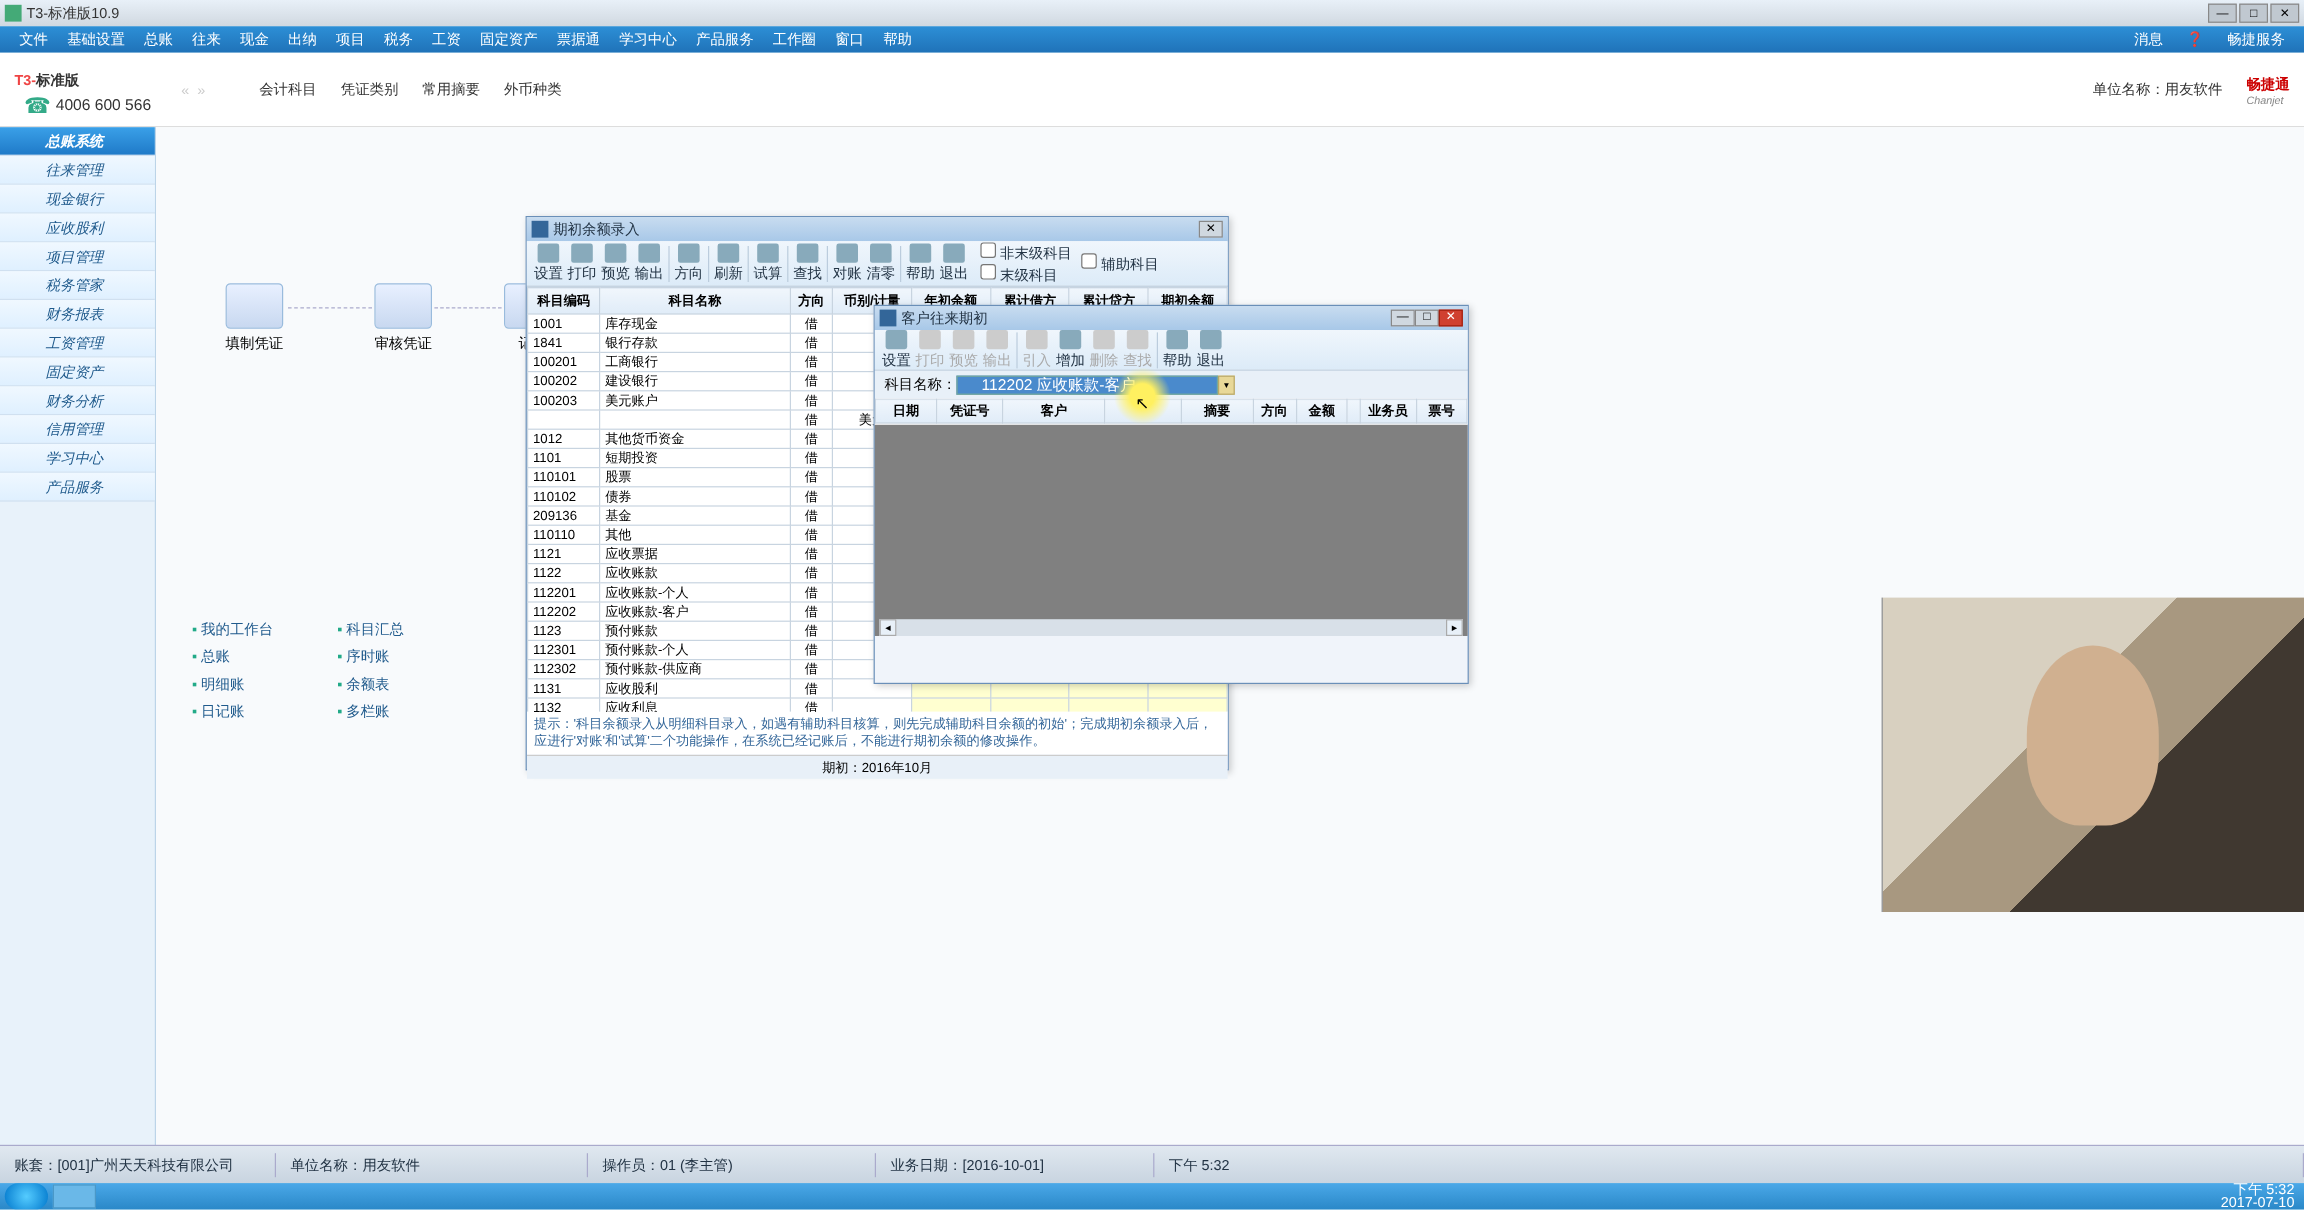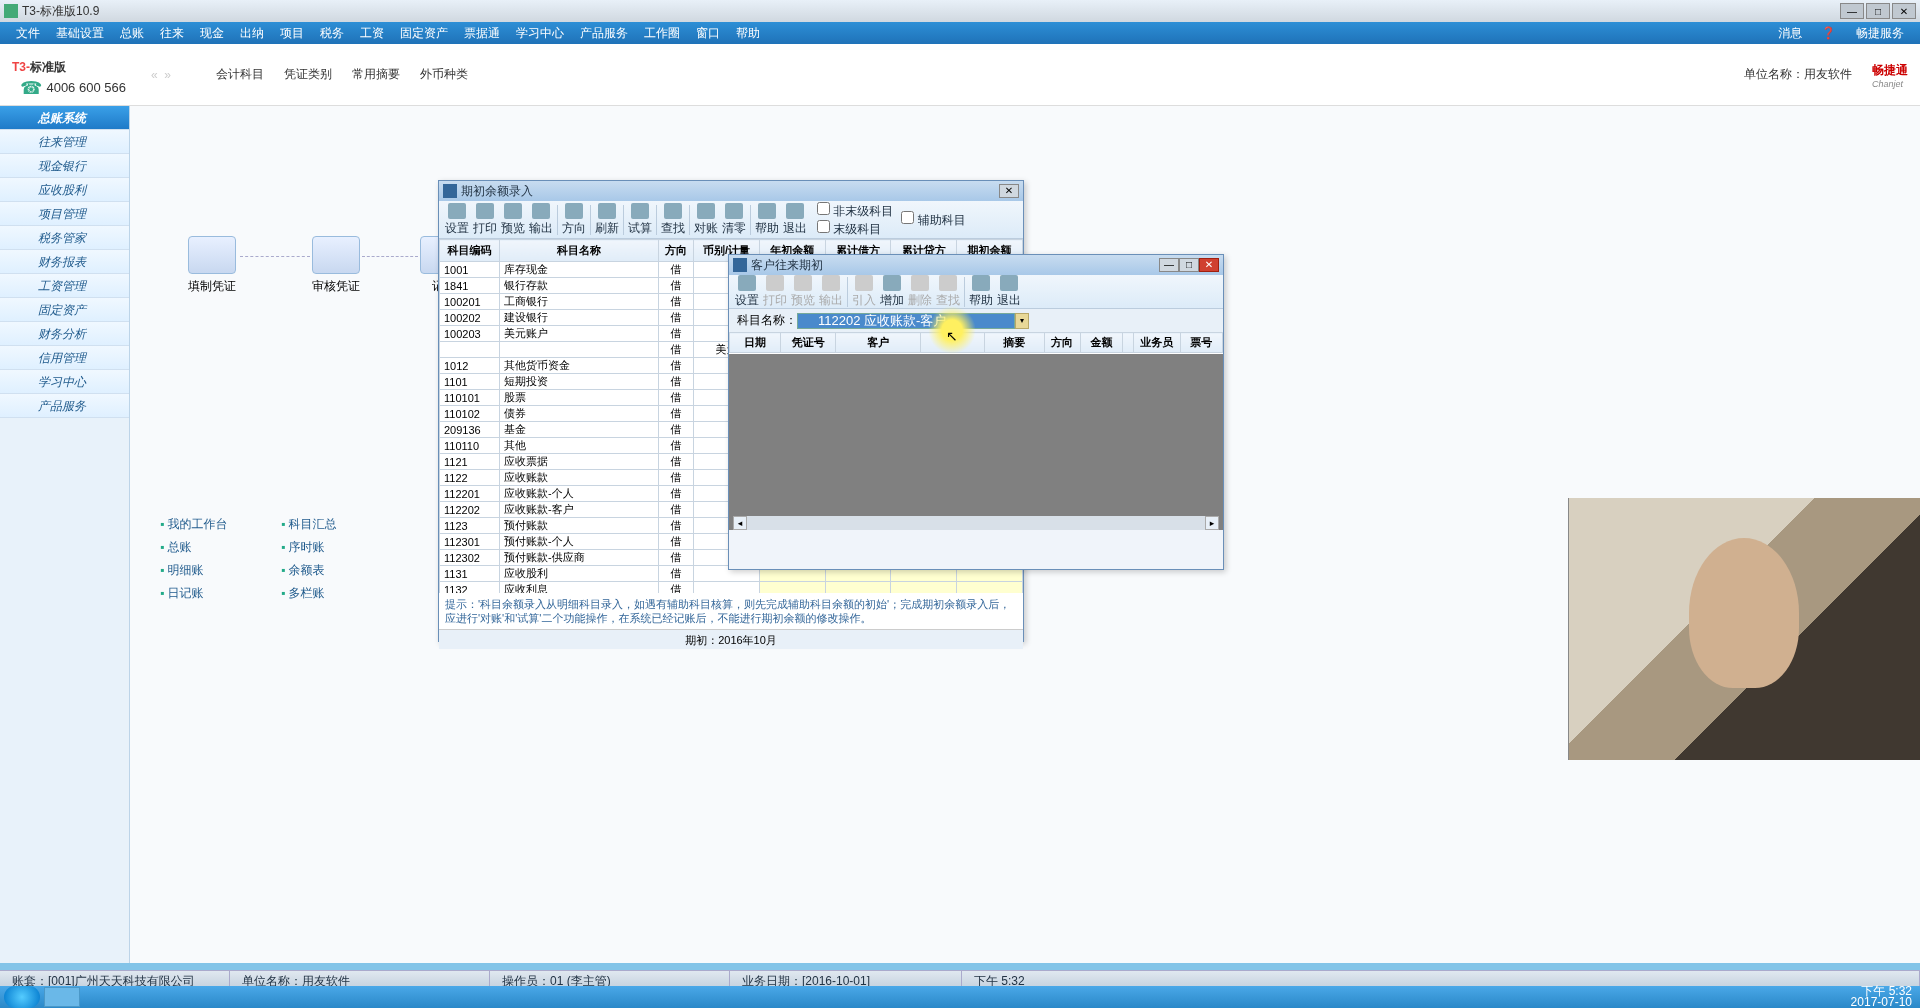"账套：[001]广州天天科技有限公司" .statusbar { align-items: none -> center; height: 16px -> 32px }
